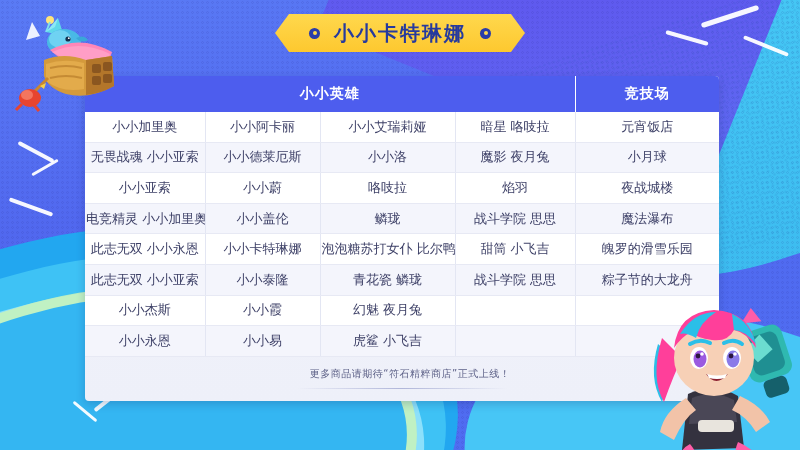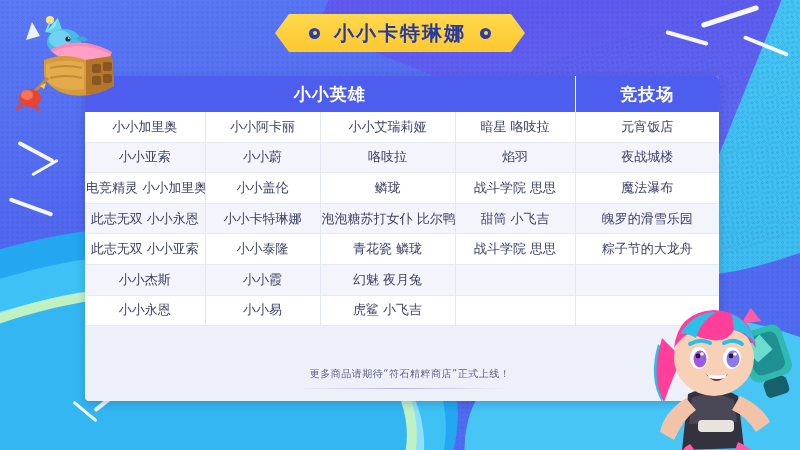"小小英雄" table.grid th { font-size: 17px -> 14px }
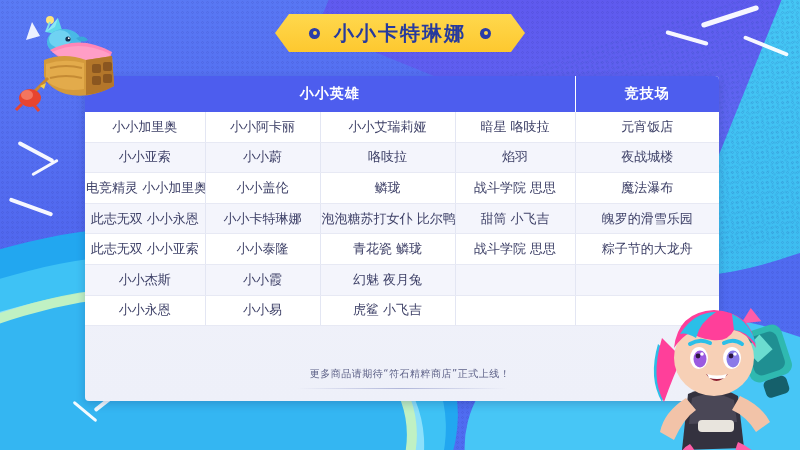"无畏战魂 小小亚索" tr { html: none -> <tr> <td>无畏战魂 小小亚索</td> <td>小小德莱厄斯</td> <td>小小洛</td> <td>魔影 夜月兔</td> <td>小月球</td> </tr> }
